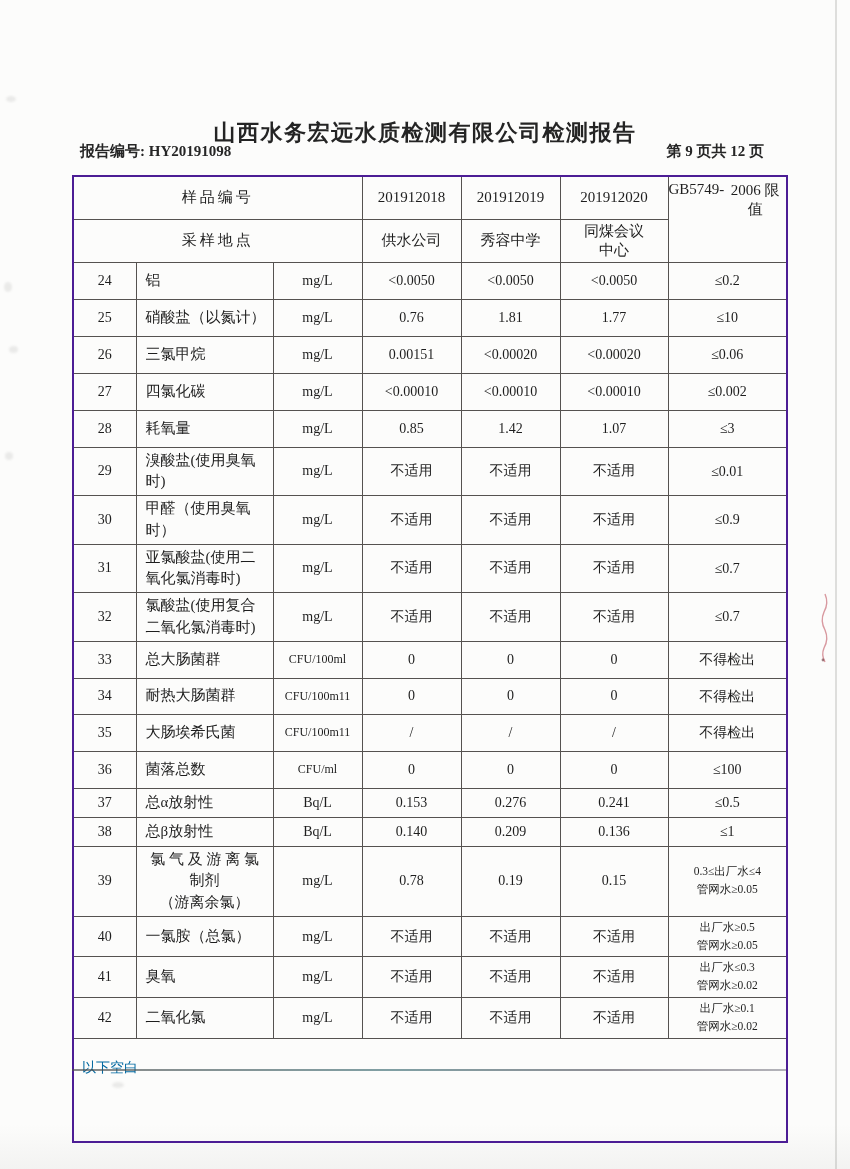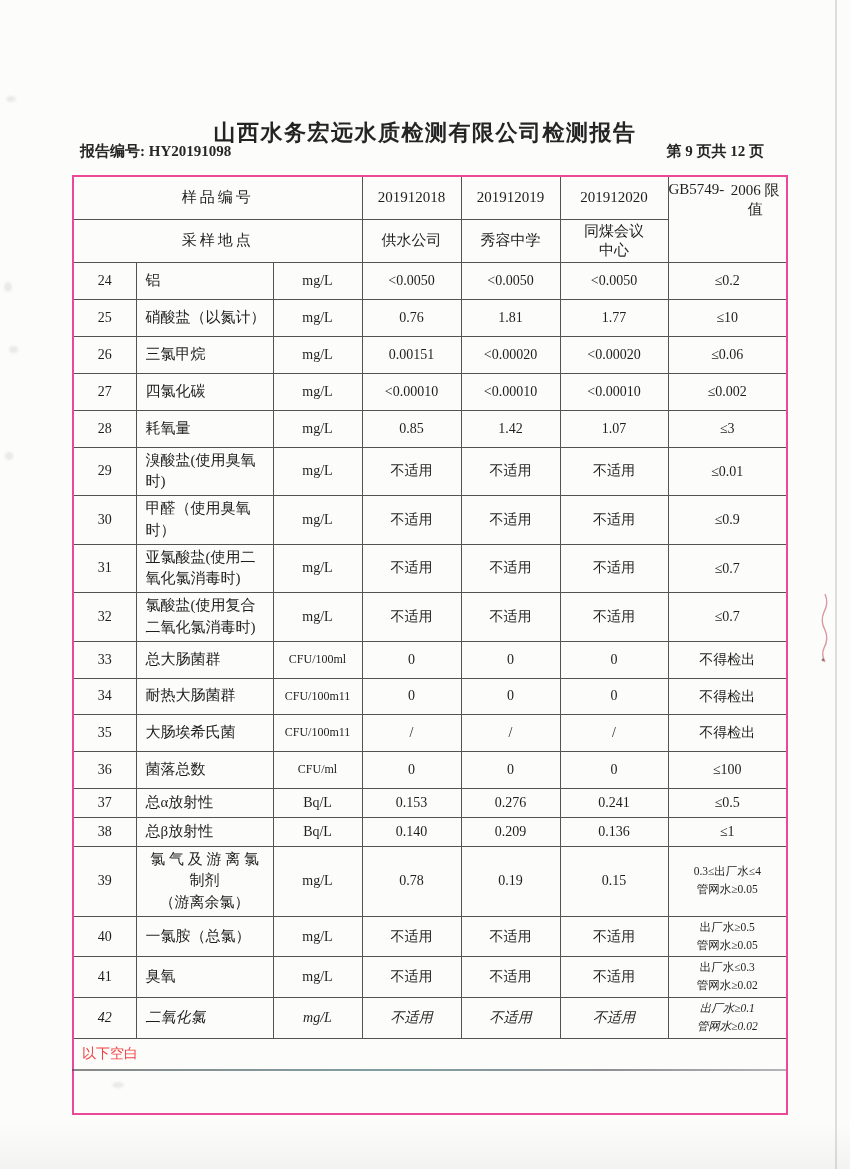"样品编号" table.report { border: 2px solid #ec4899 -> 2px solid #4c1d95 }
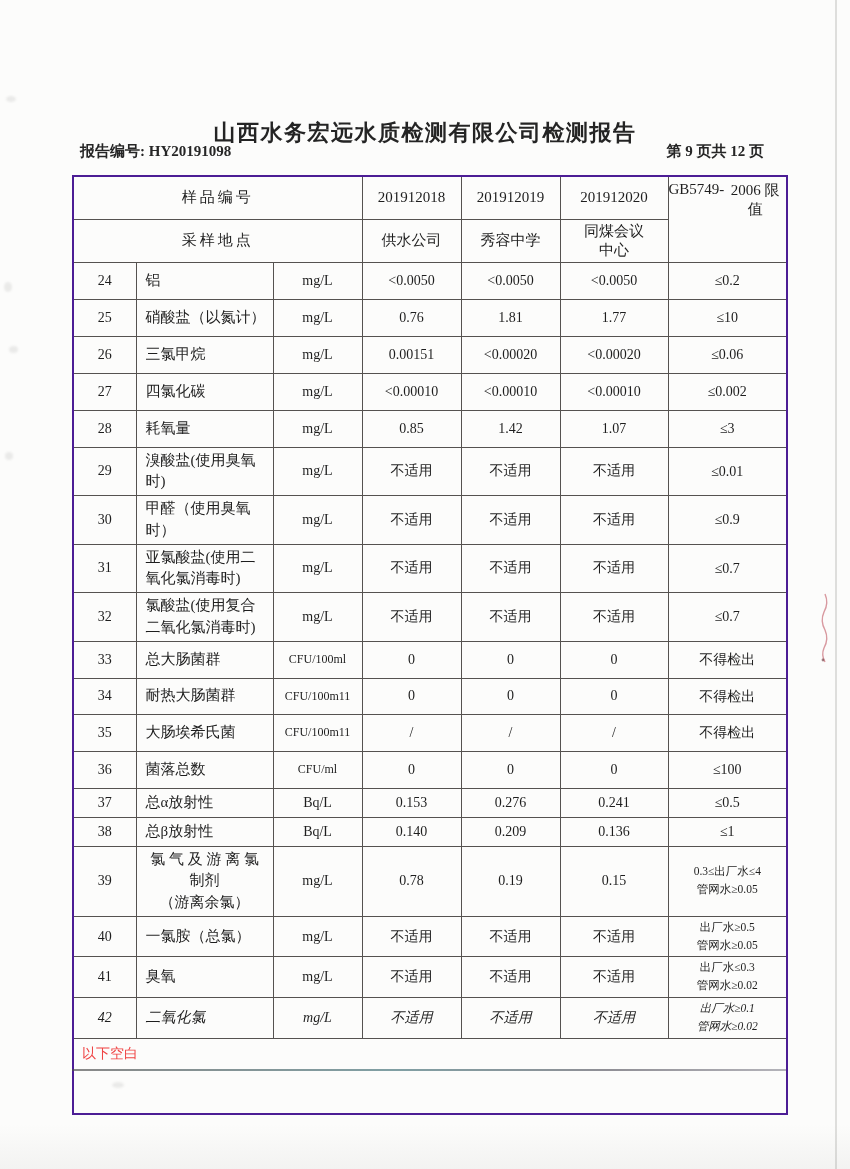"42" tr { font-style: italic -> none }
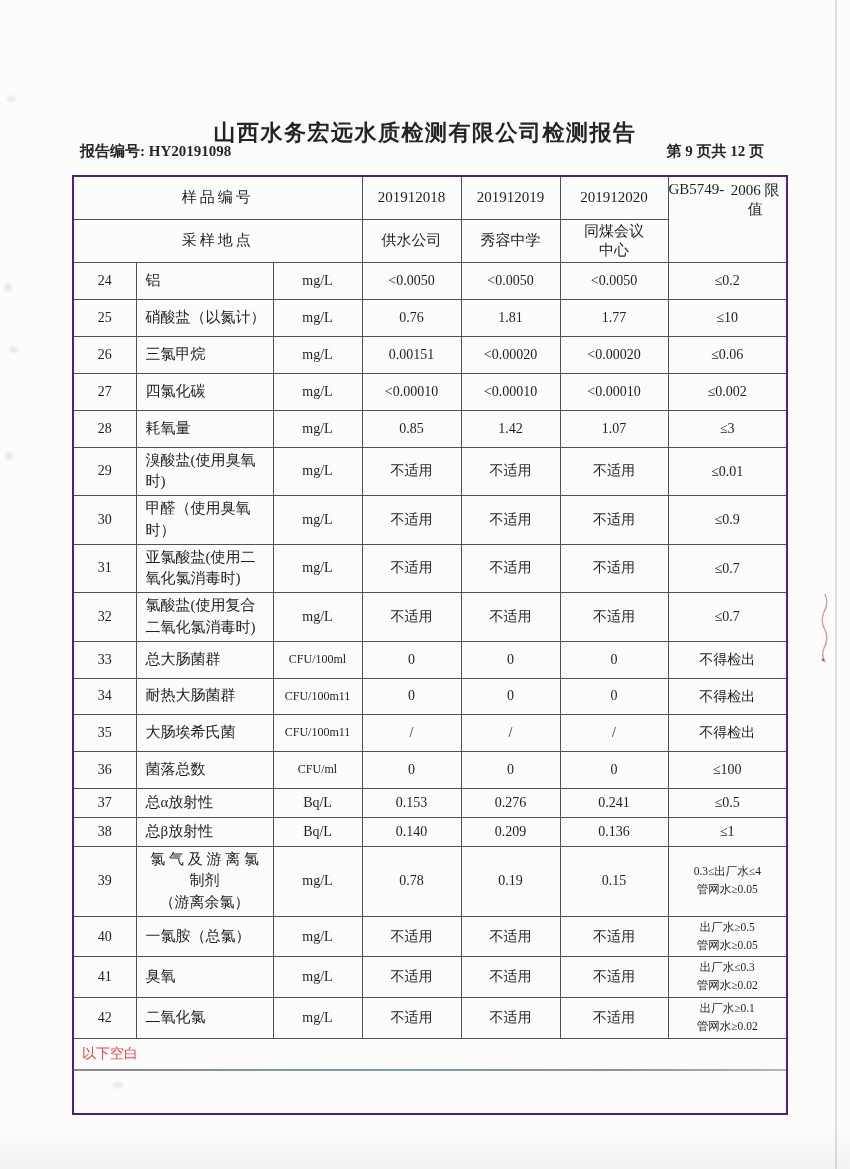"以下空白" td.footer-note { color: #ef4444 -> #0369a1; padding: 6px 8px -> 20px 8px }
